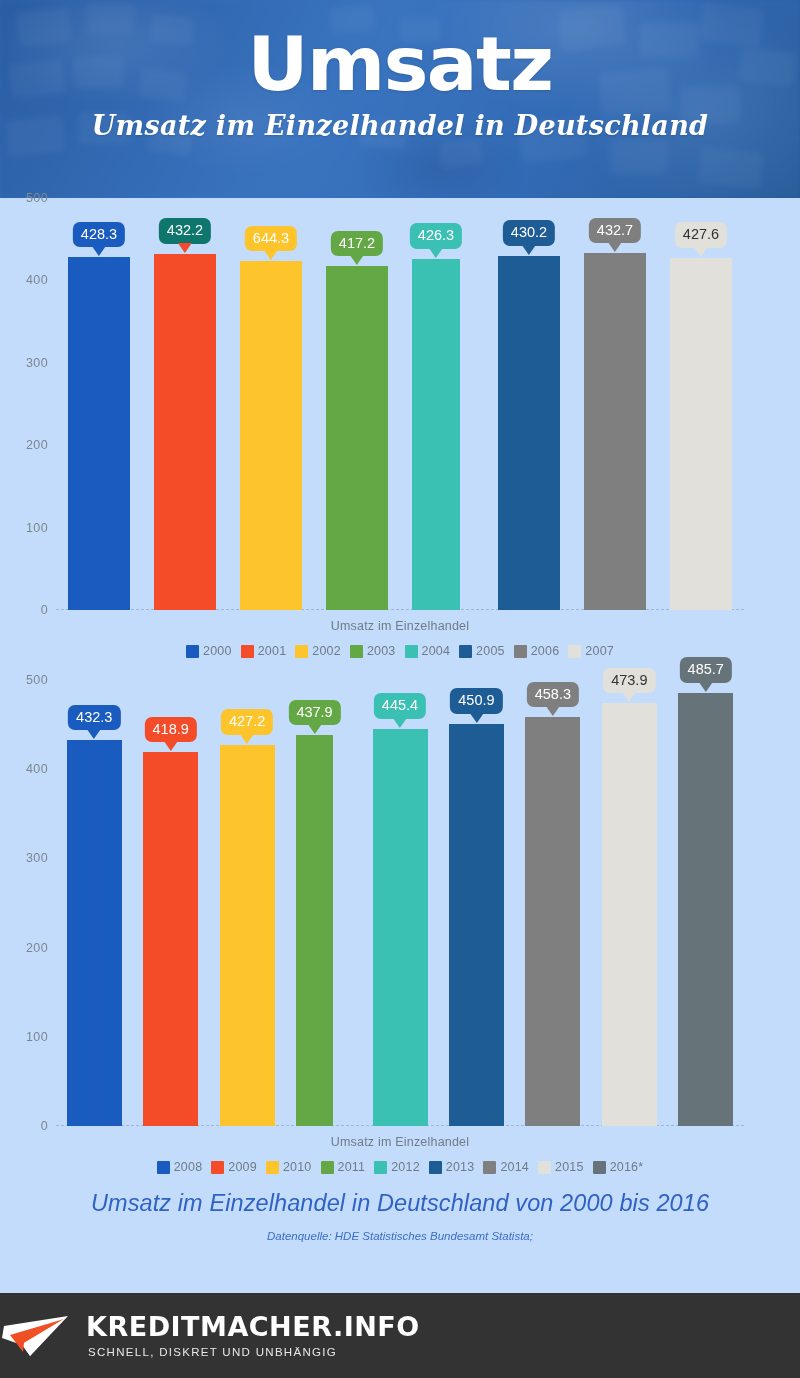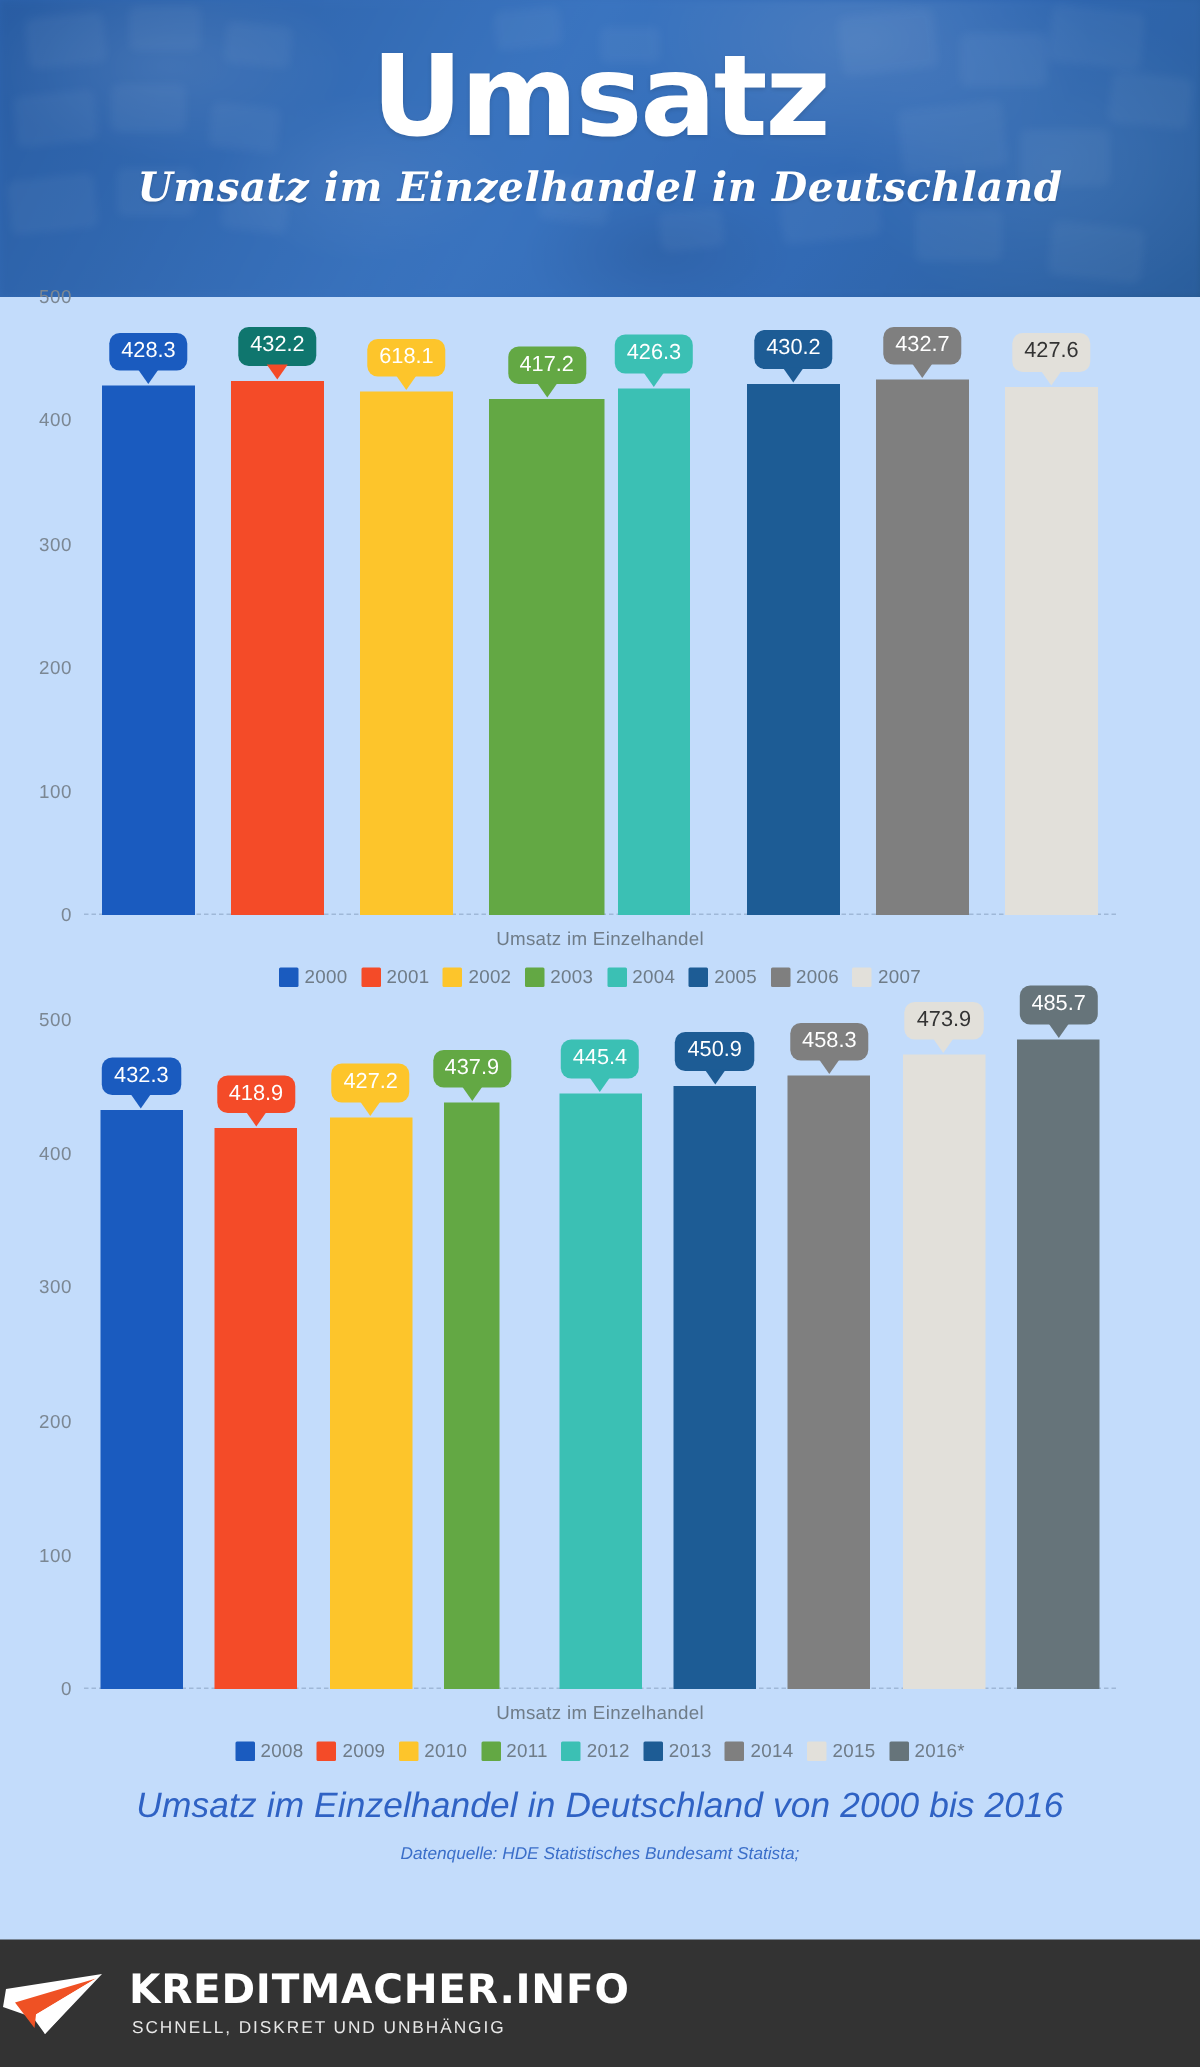"618.1" span { text: 618.1 -> 644.3 }
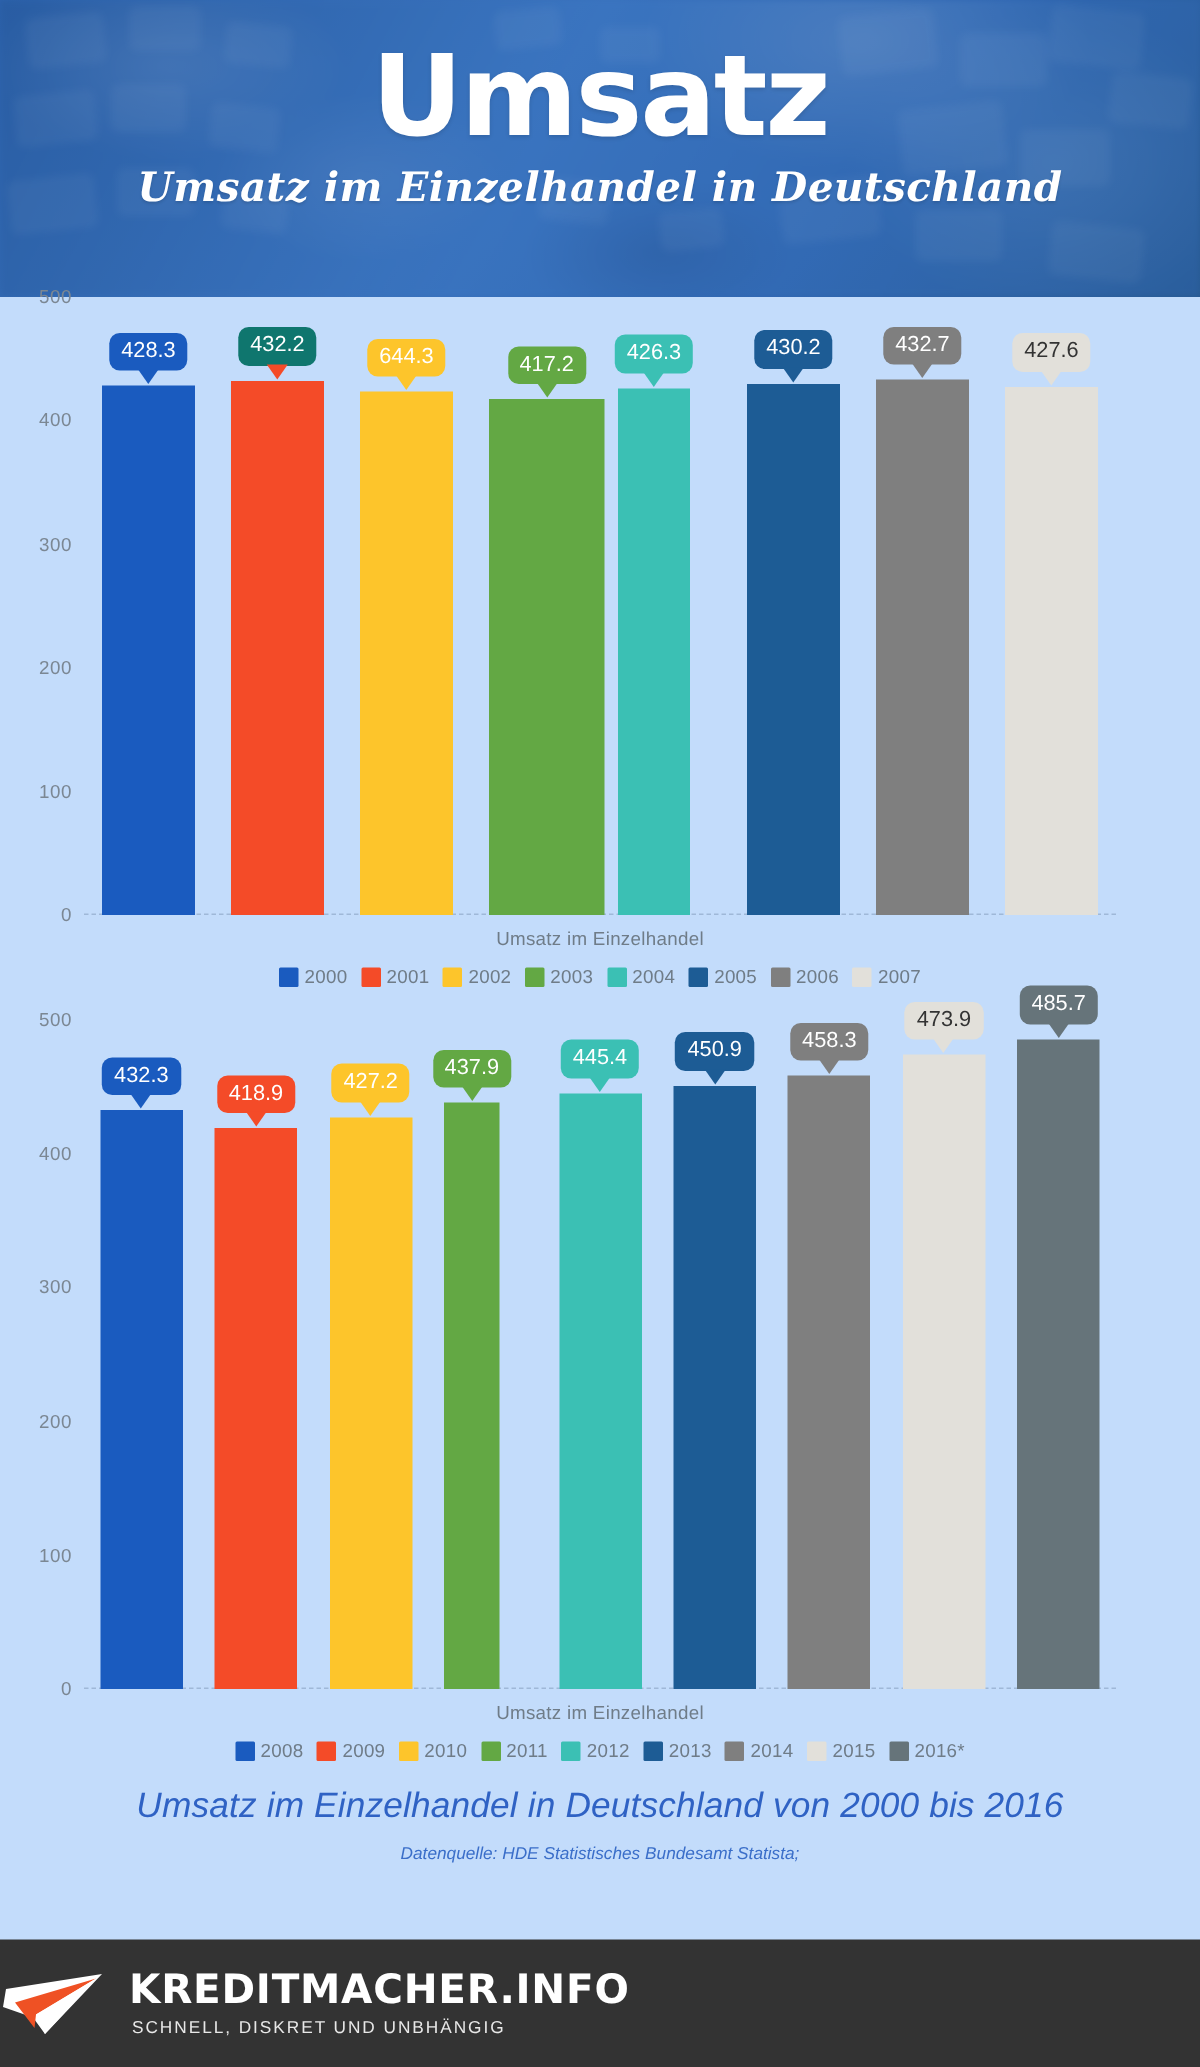"417.2" div.bar-wrap { width: 77px -> 62px }
